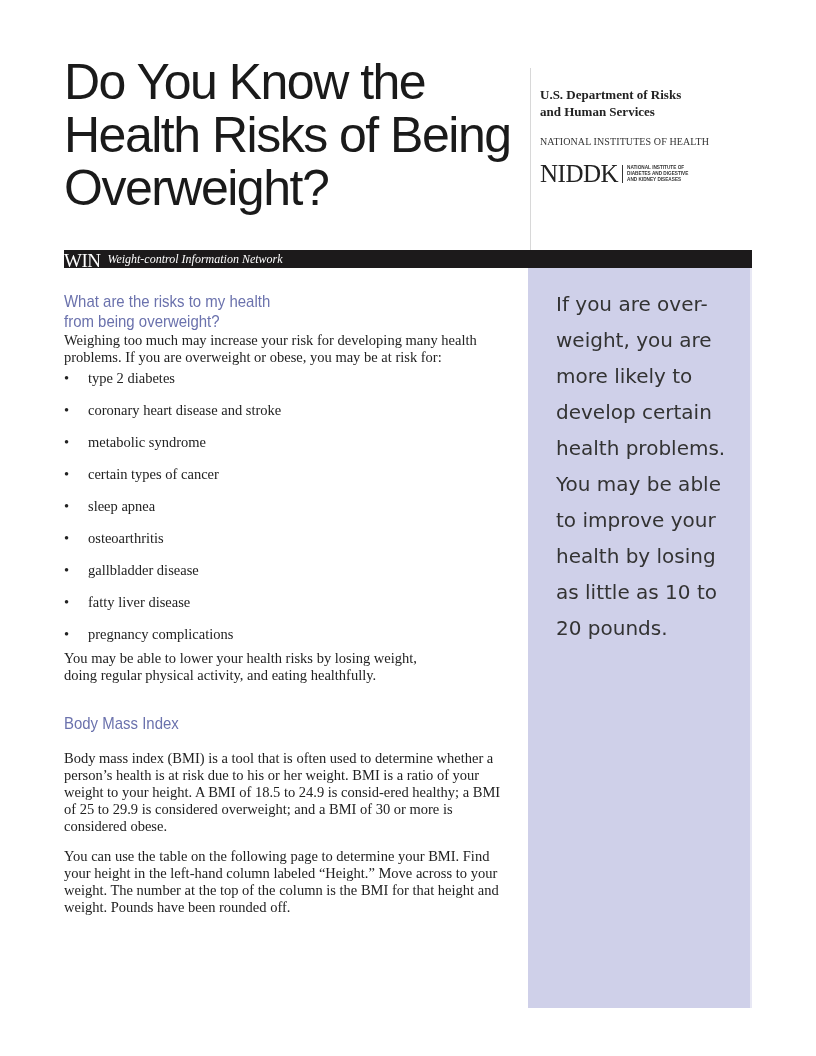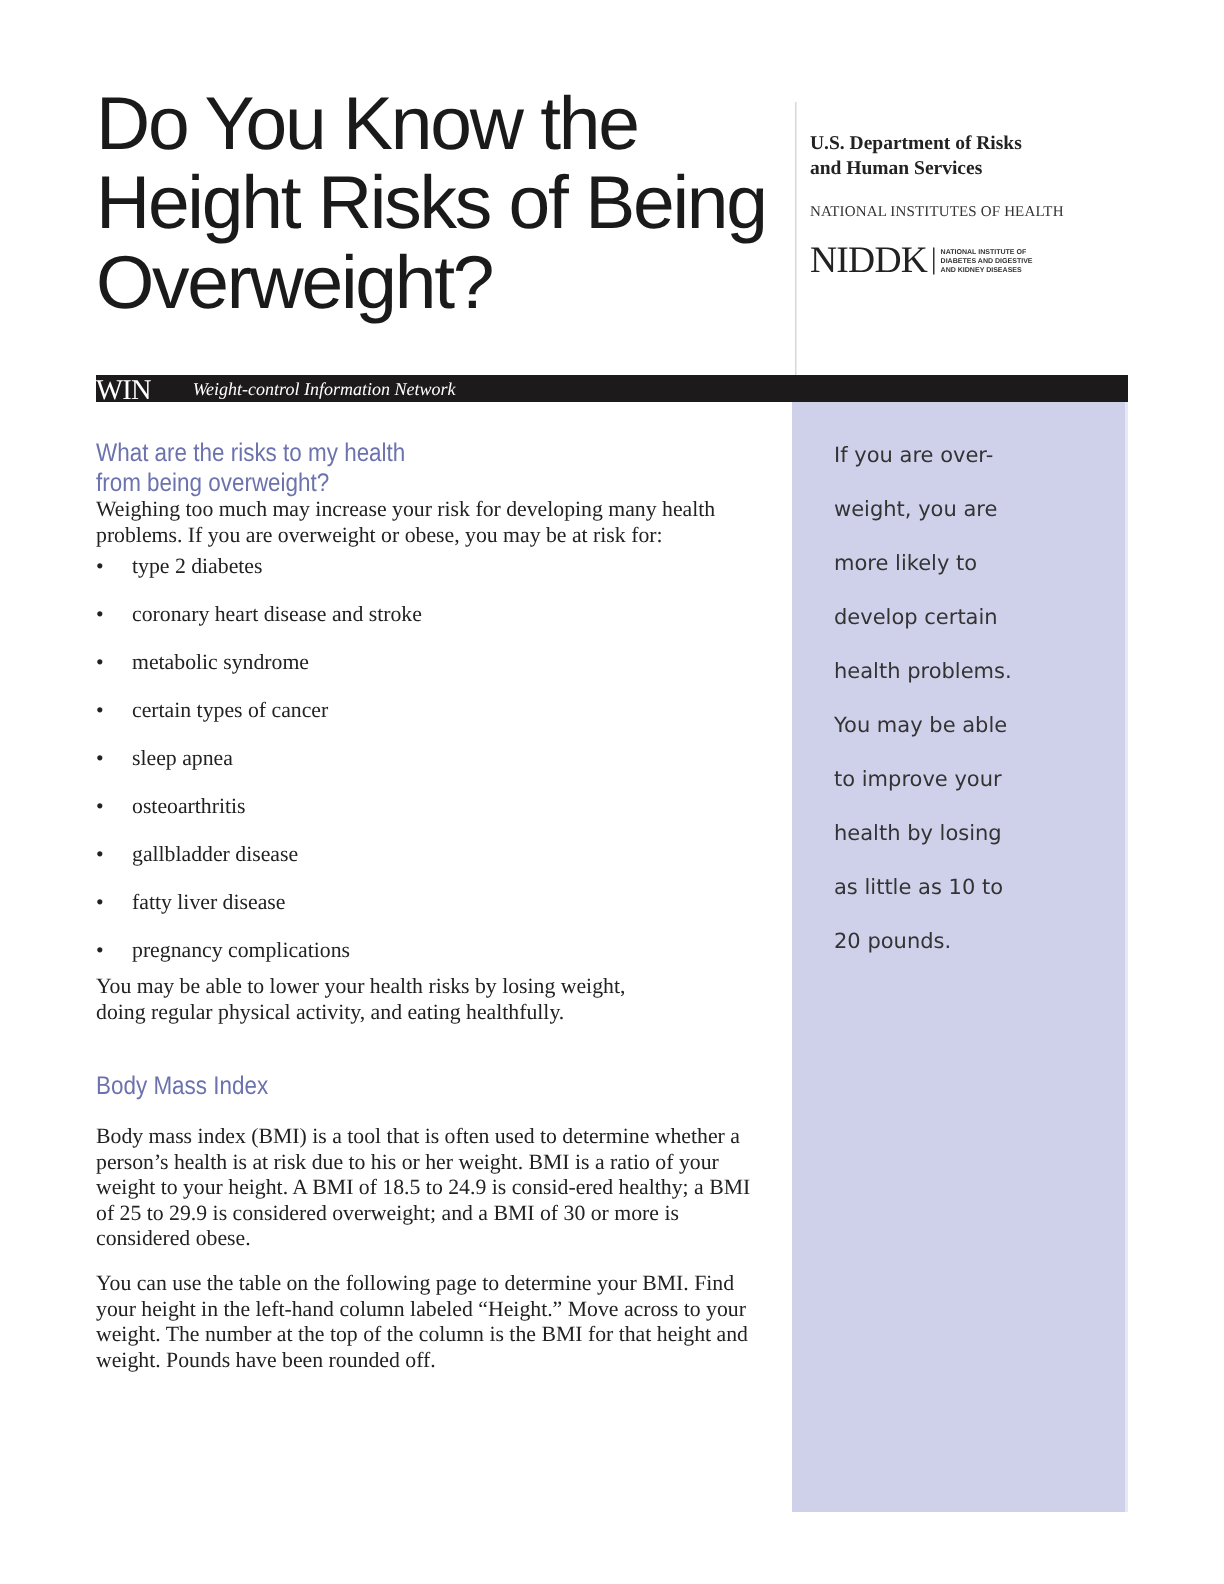"Do You Know the Height" h1.title { text: Height -> Health }
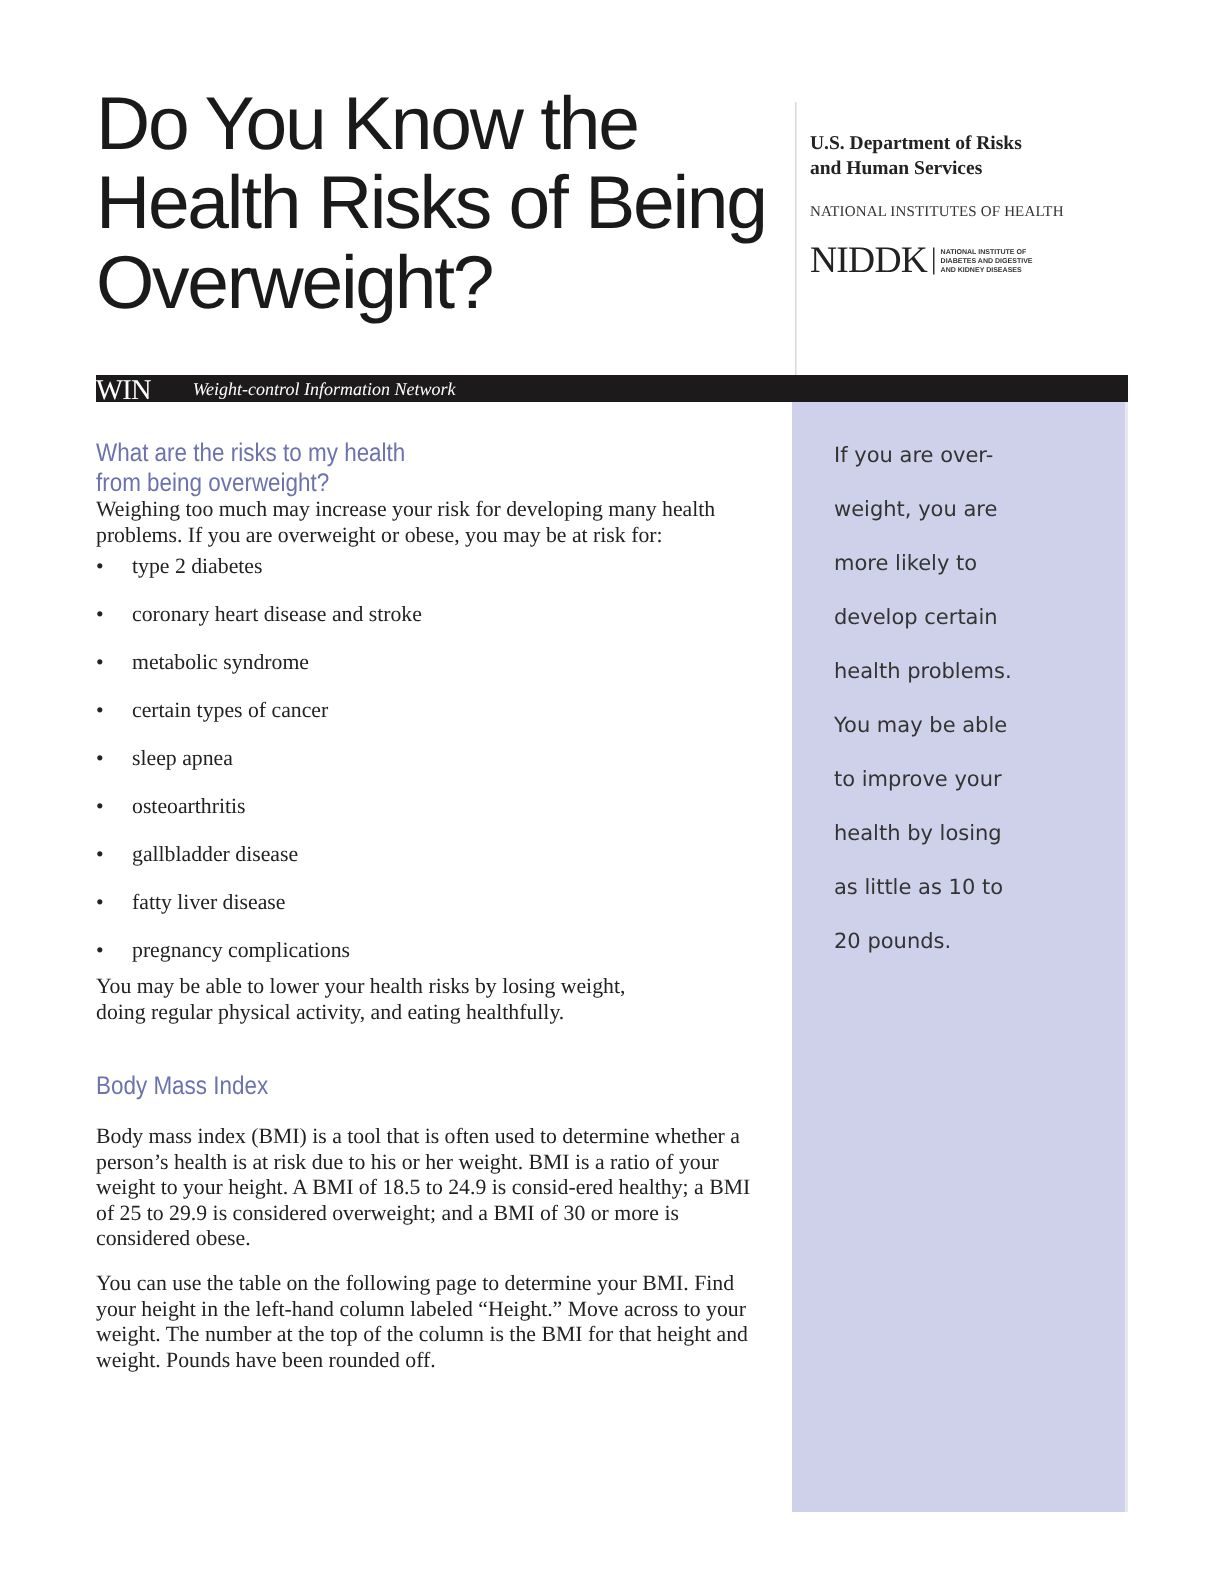"WIN" .banner { gap: 21px -> none }
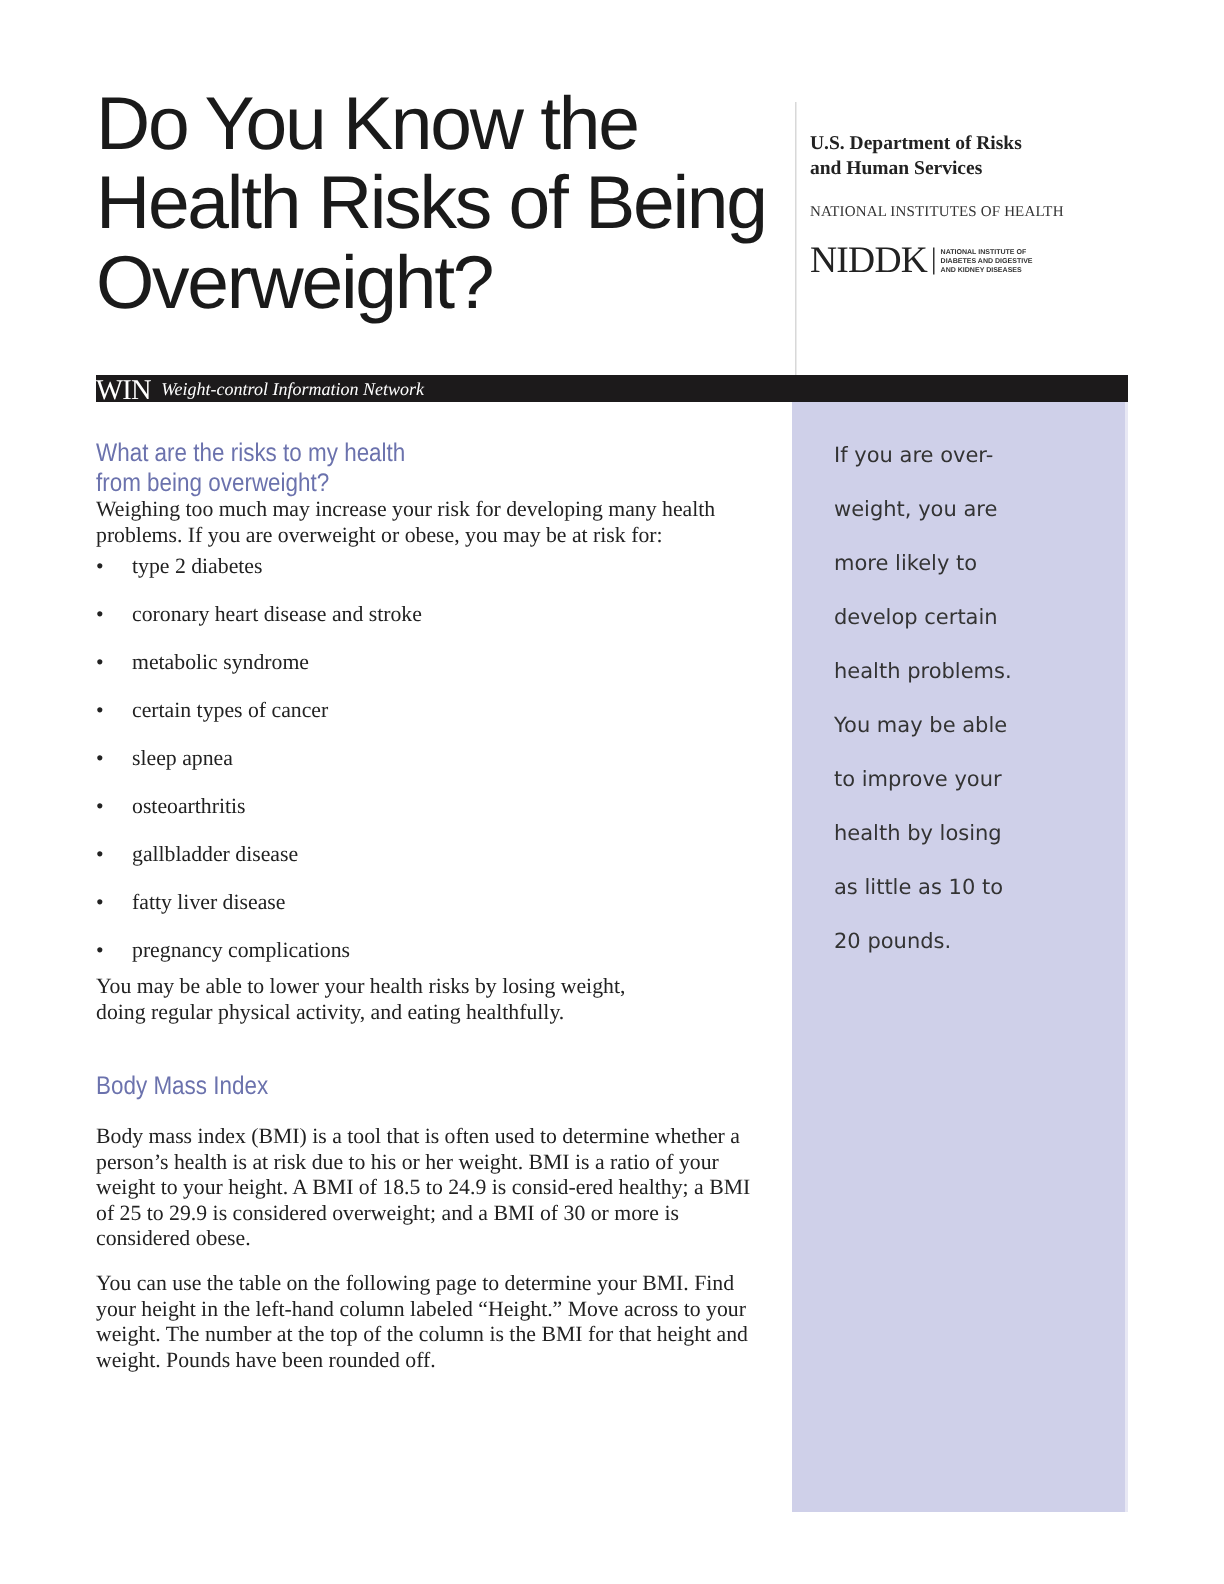"If you are over-" .callout { font-size: 14px -> 20px }
